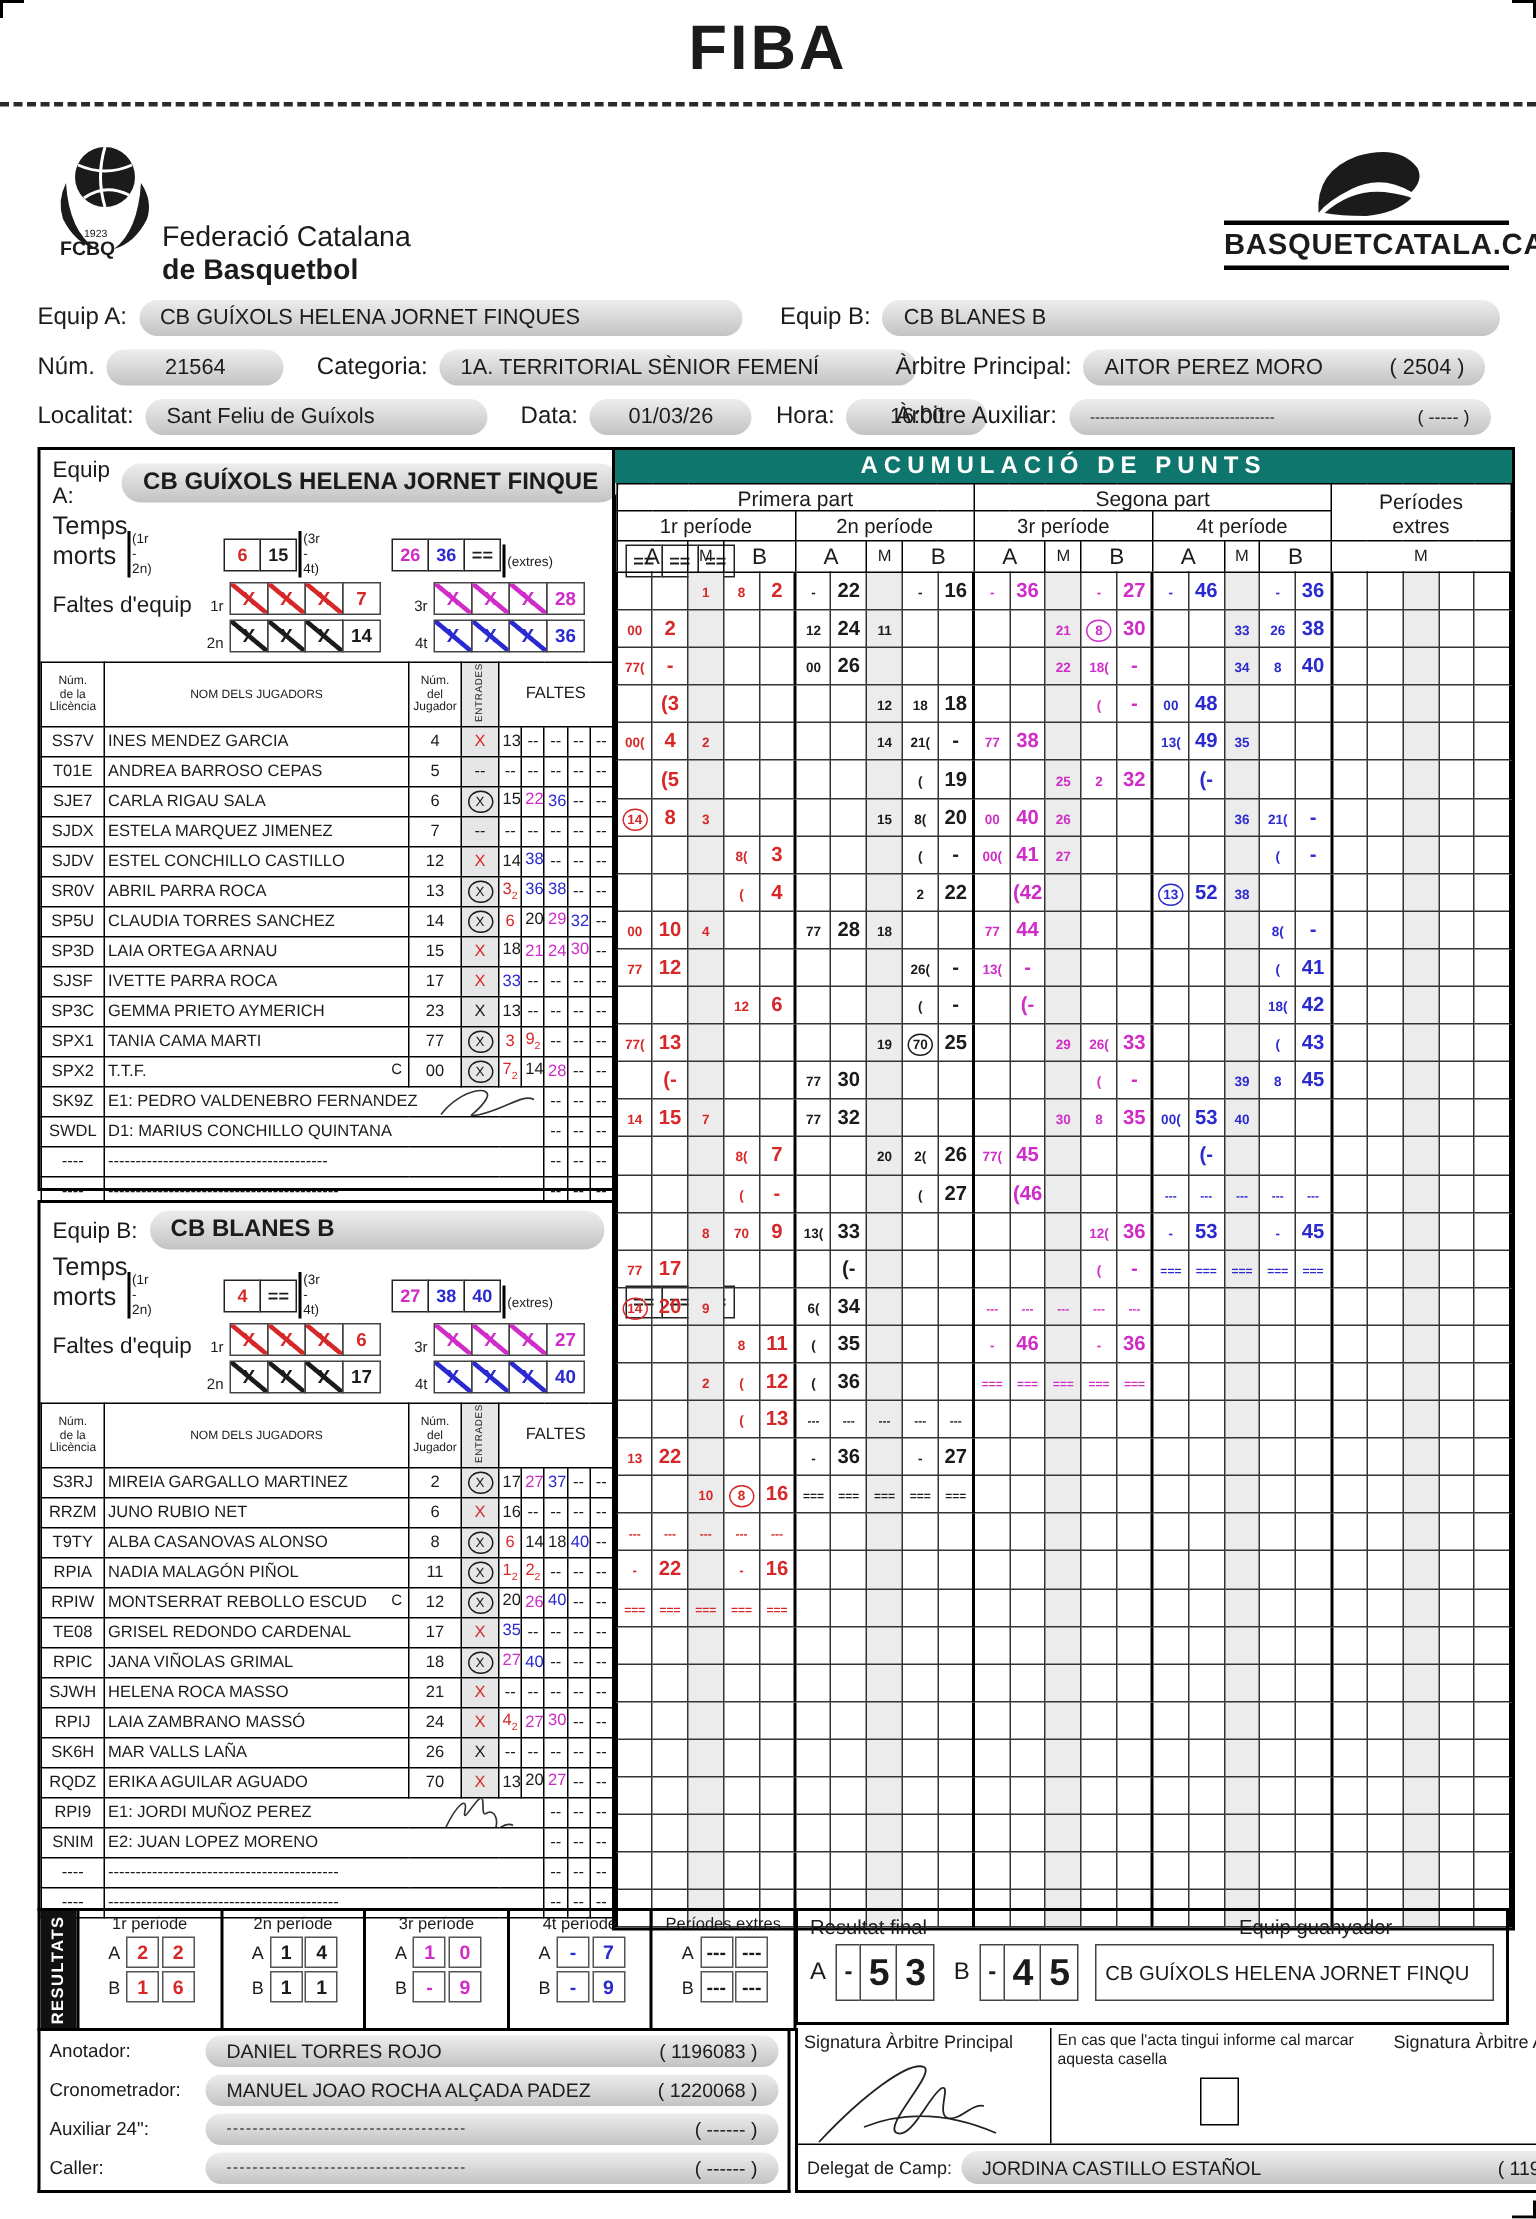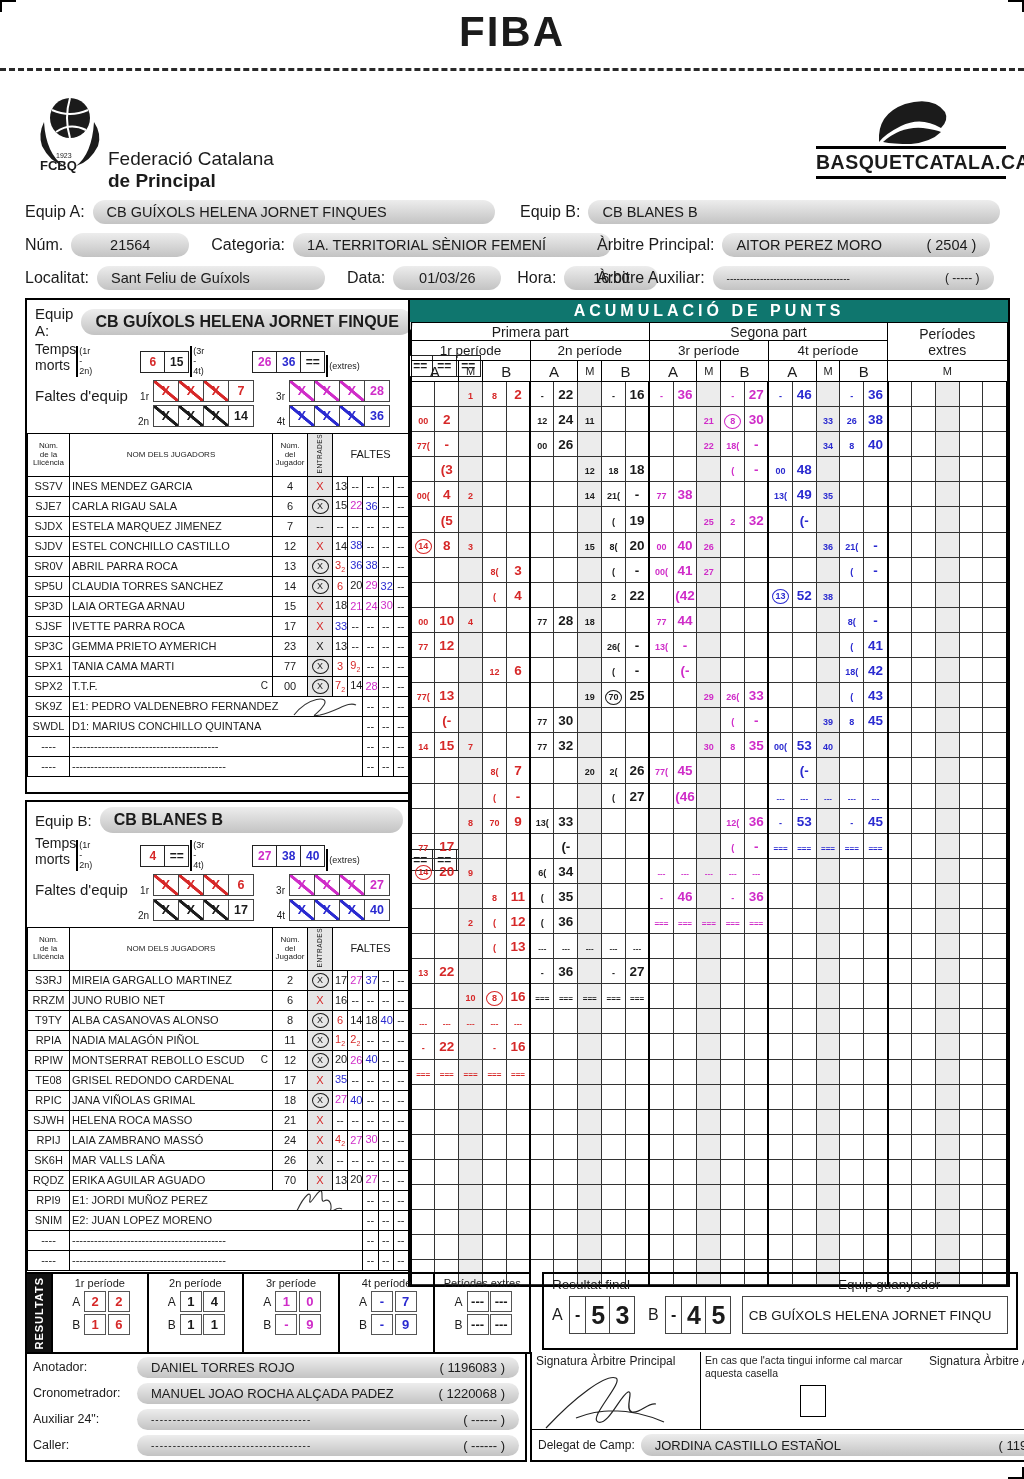"de Principal" b { text: Principal -> Basquetbol }
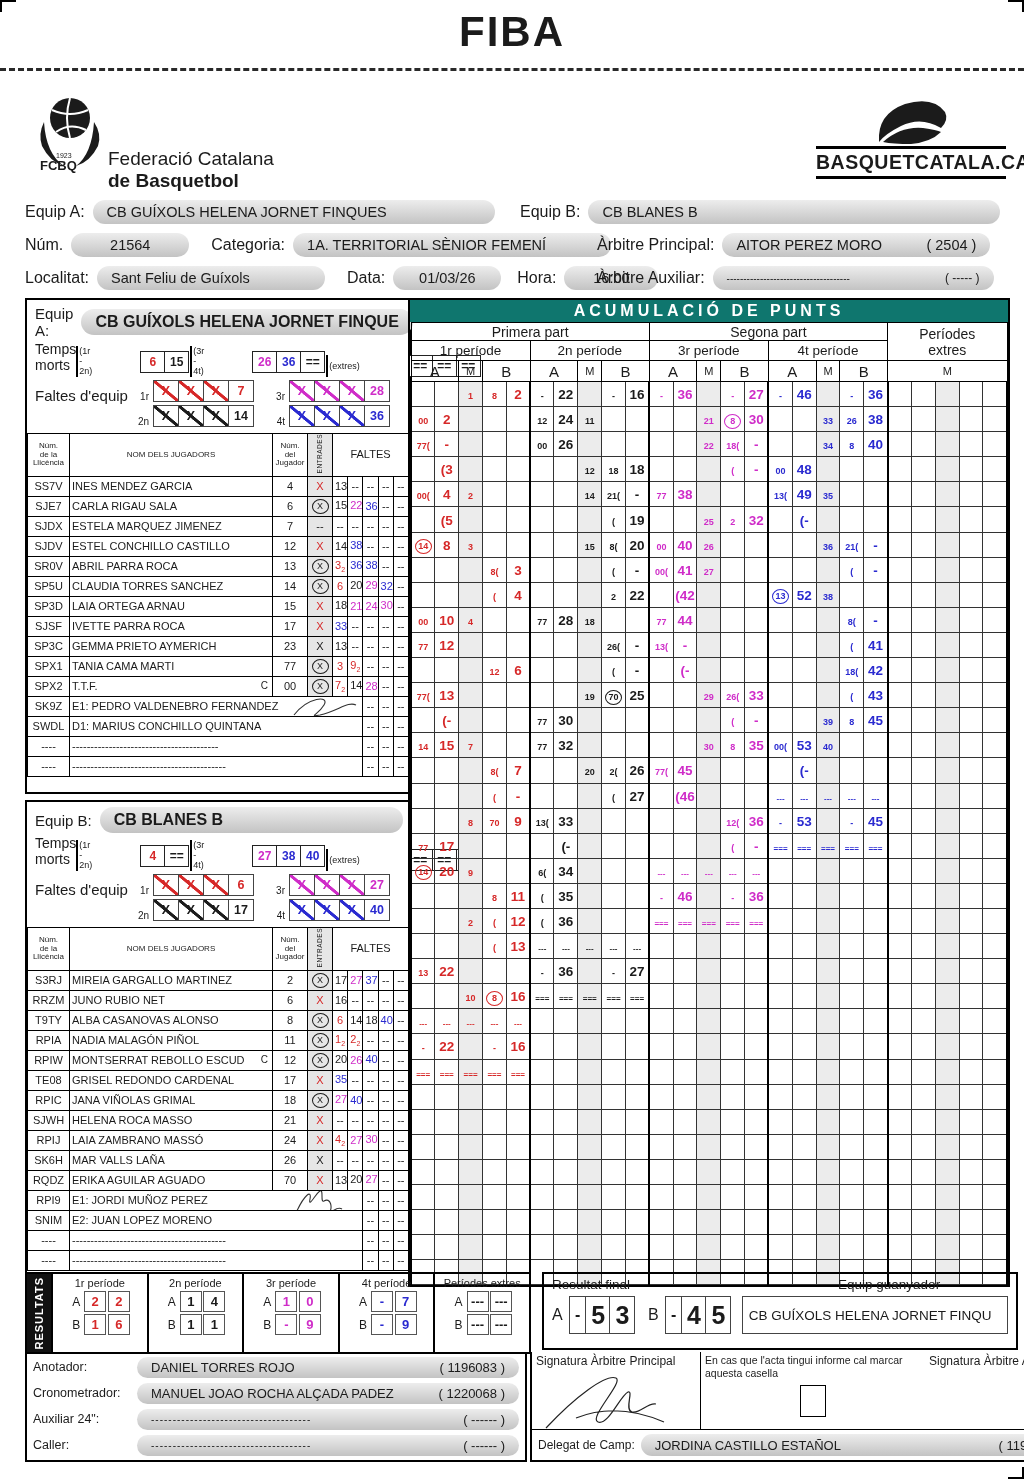"Temps morts" .tmrow .lbl { font-size: 14px -> 17px }
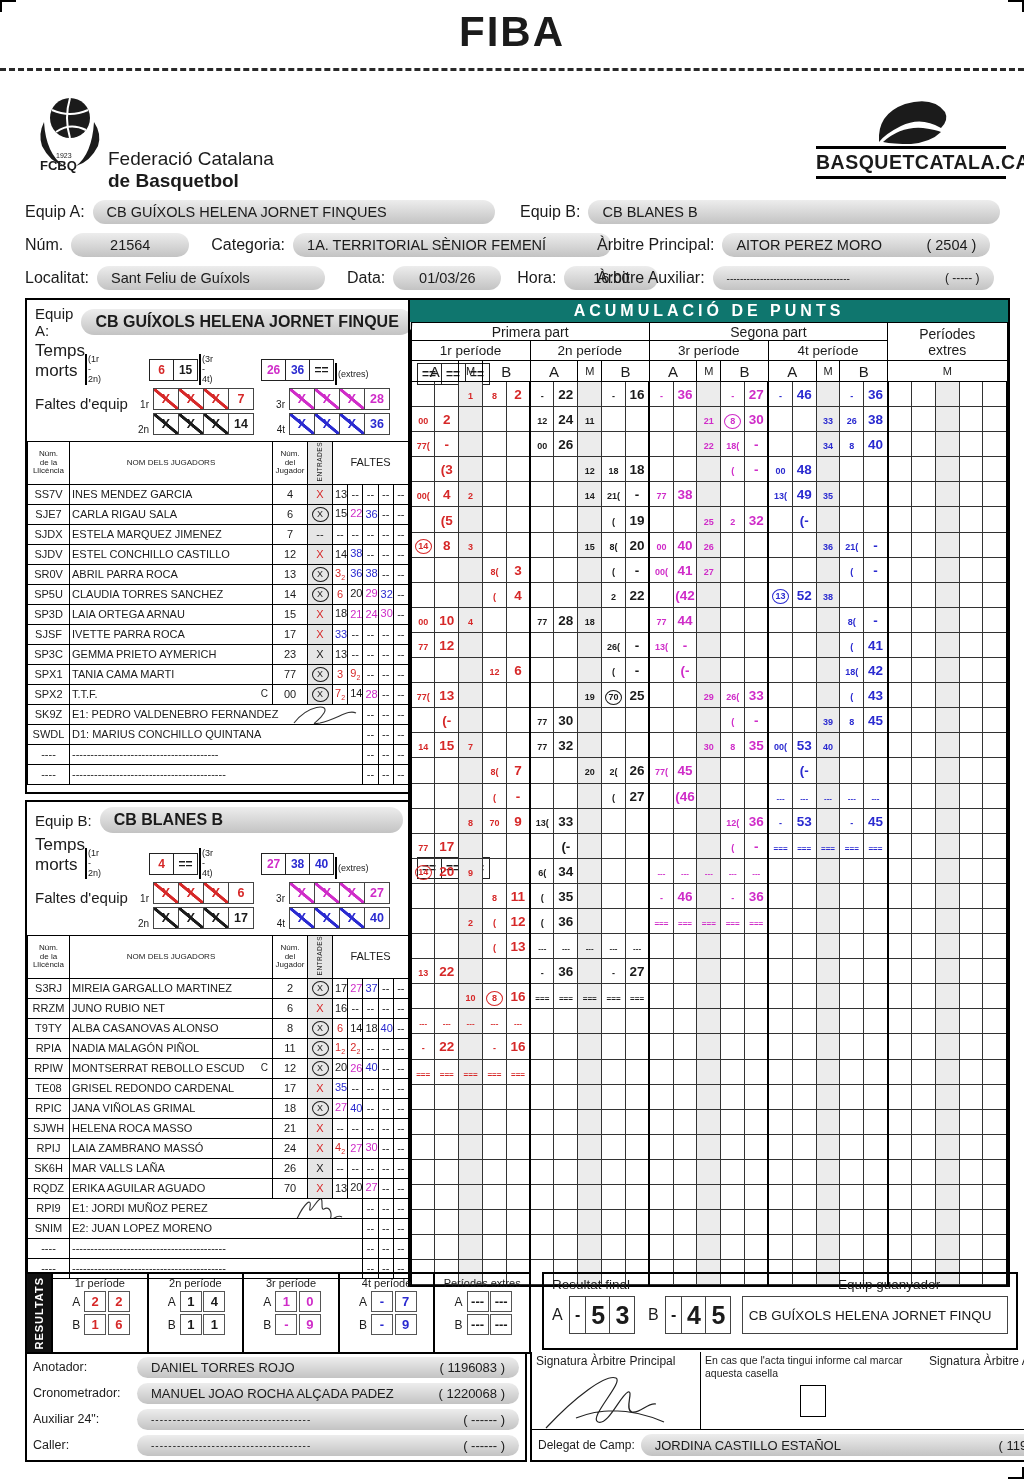"T01E" tr { html: none -> <tr> <td>T01E</td> <td>ANDREA BARROSO CEPAS</td> <td>5</td> <td><span>--</span></td> <td><span>--</span></td> <td><span>--</span></td> <td><span>--</span></td> <td><span>--</span></td> <td><span>--</span></td> </tr> }
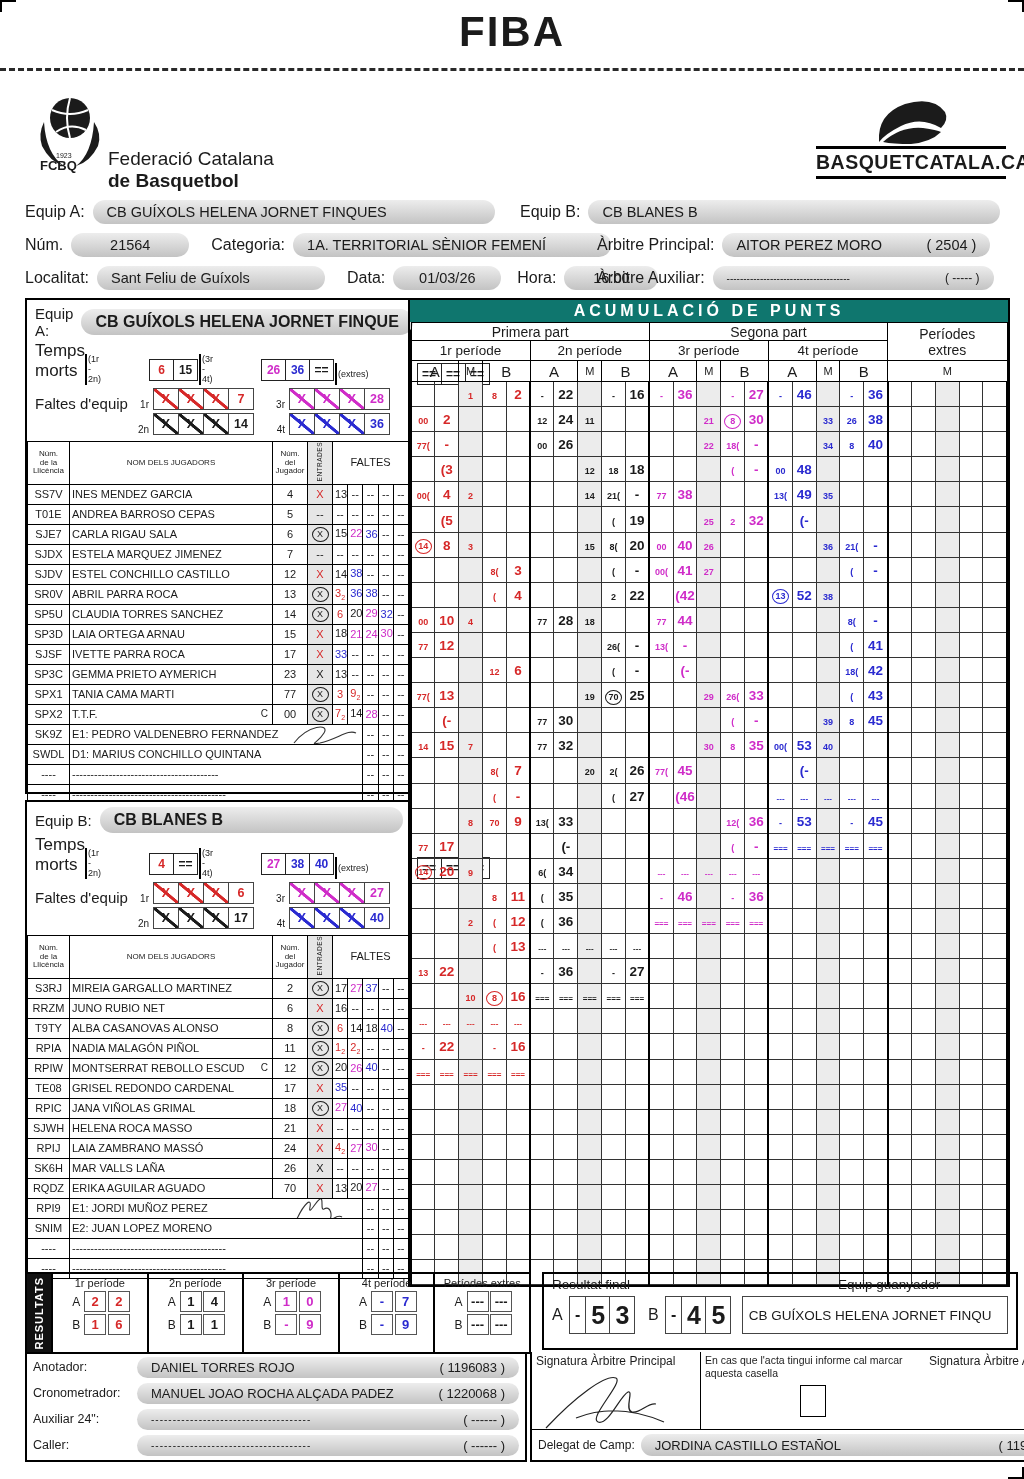"Resultat final" #finband { margin-left: 12px -> none }
